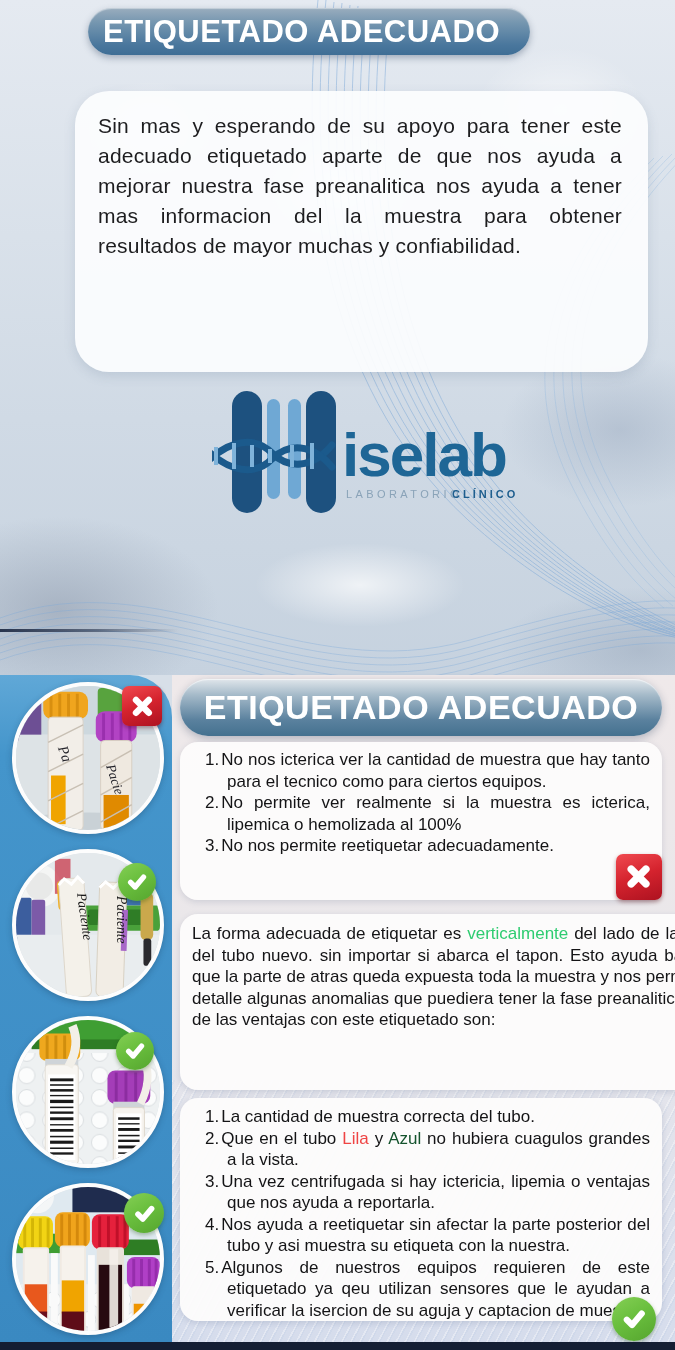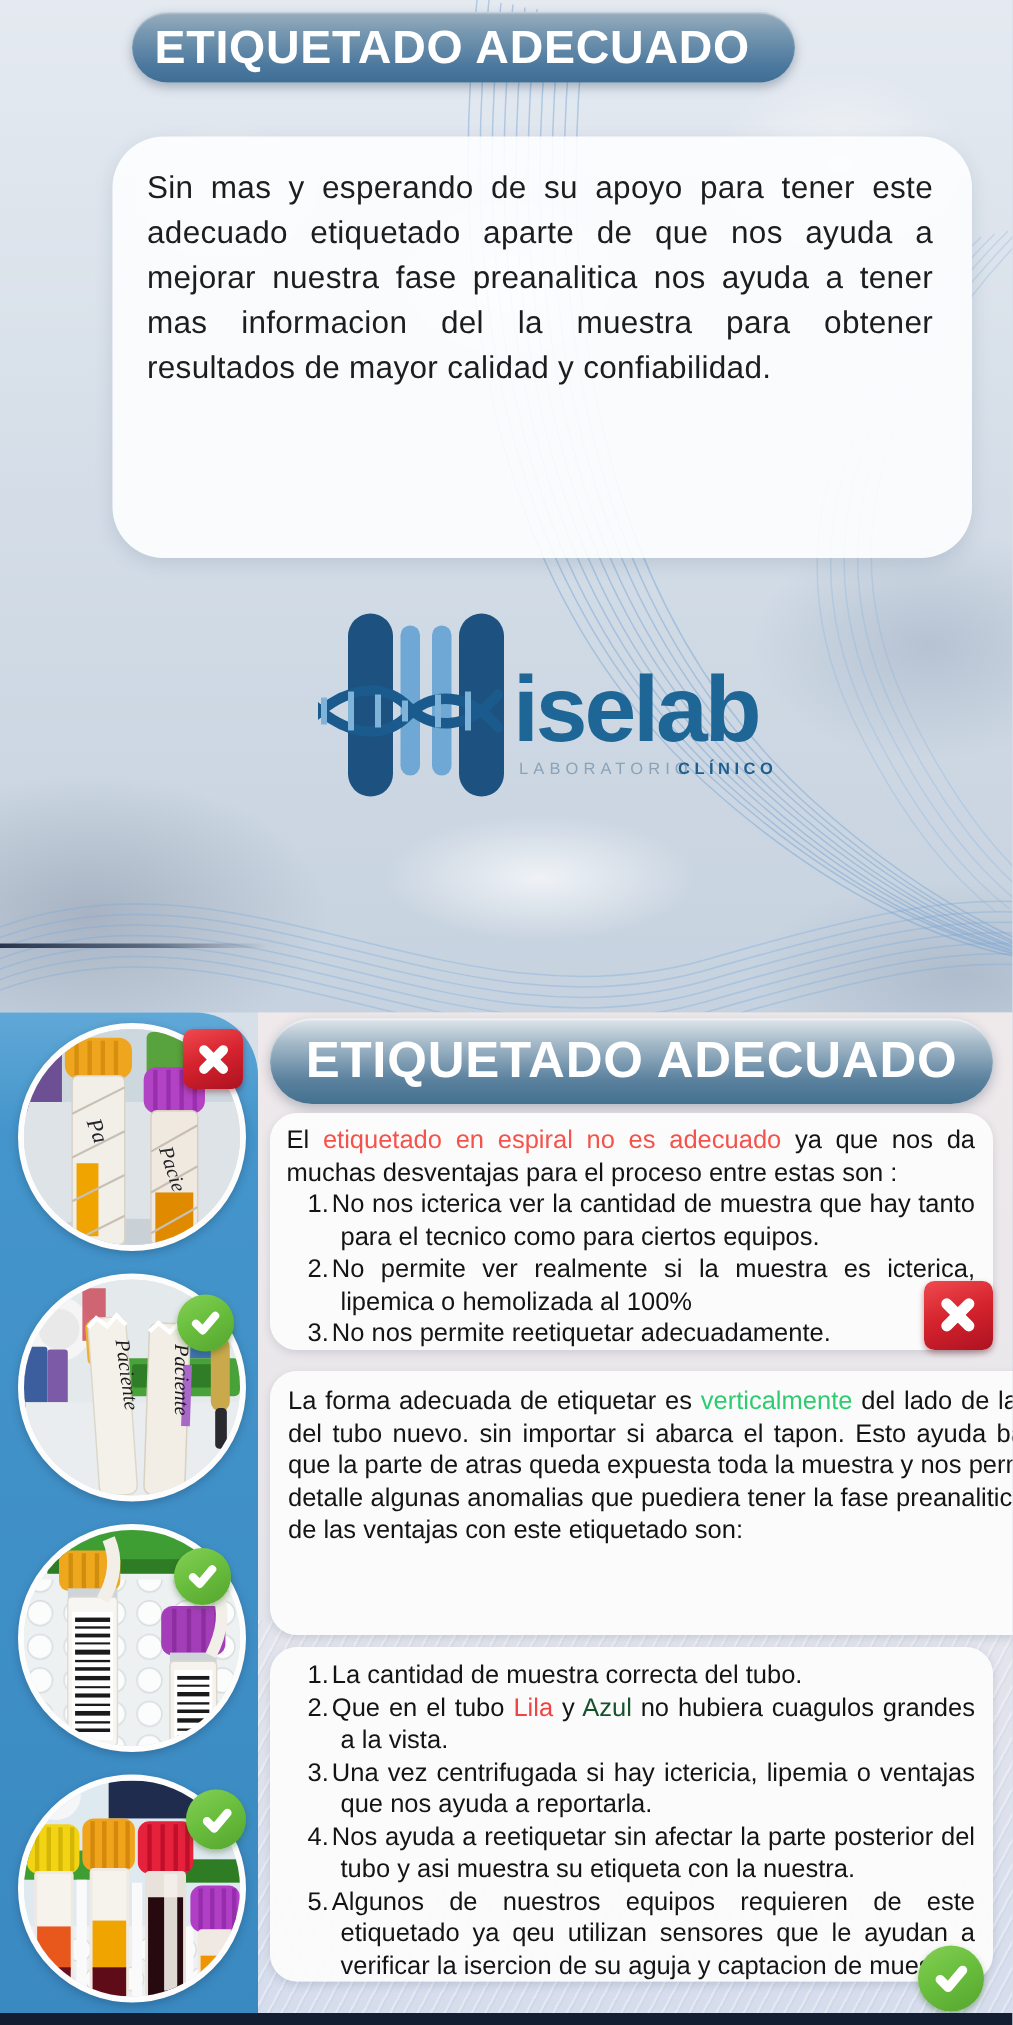"Sin mas y esperando de" p { text: calidad -> muchas }
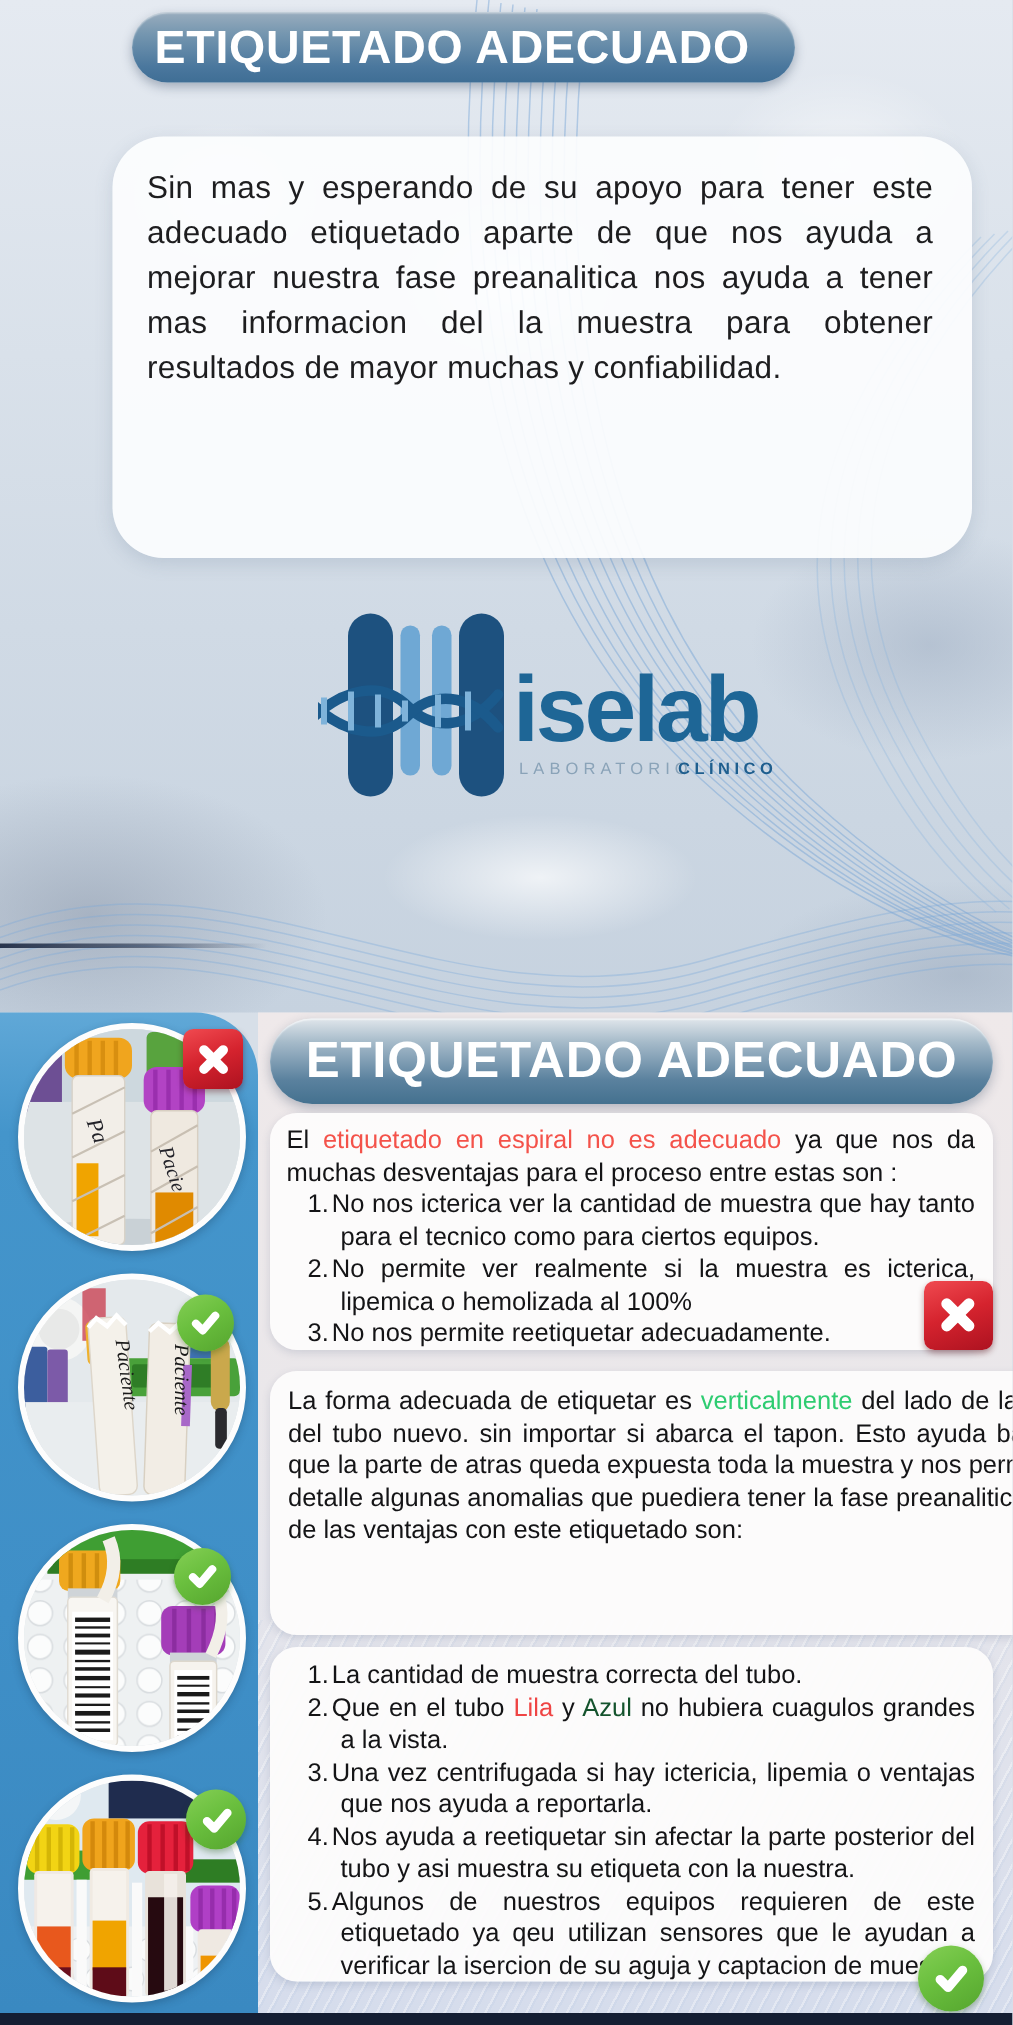"iselab" .logo { top: 401px -> 383px }
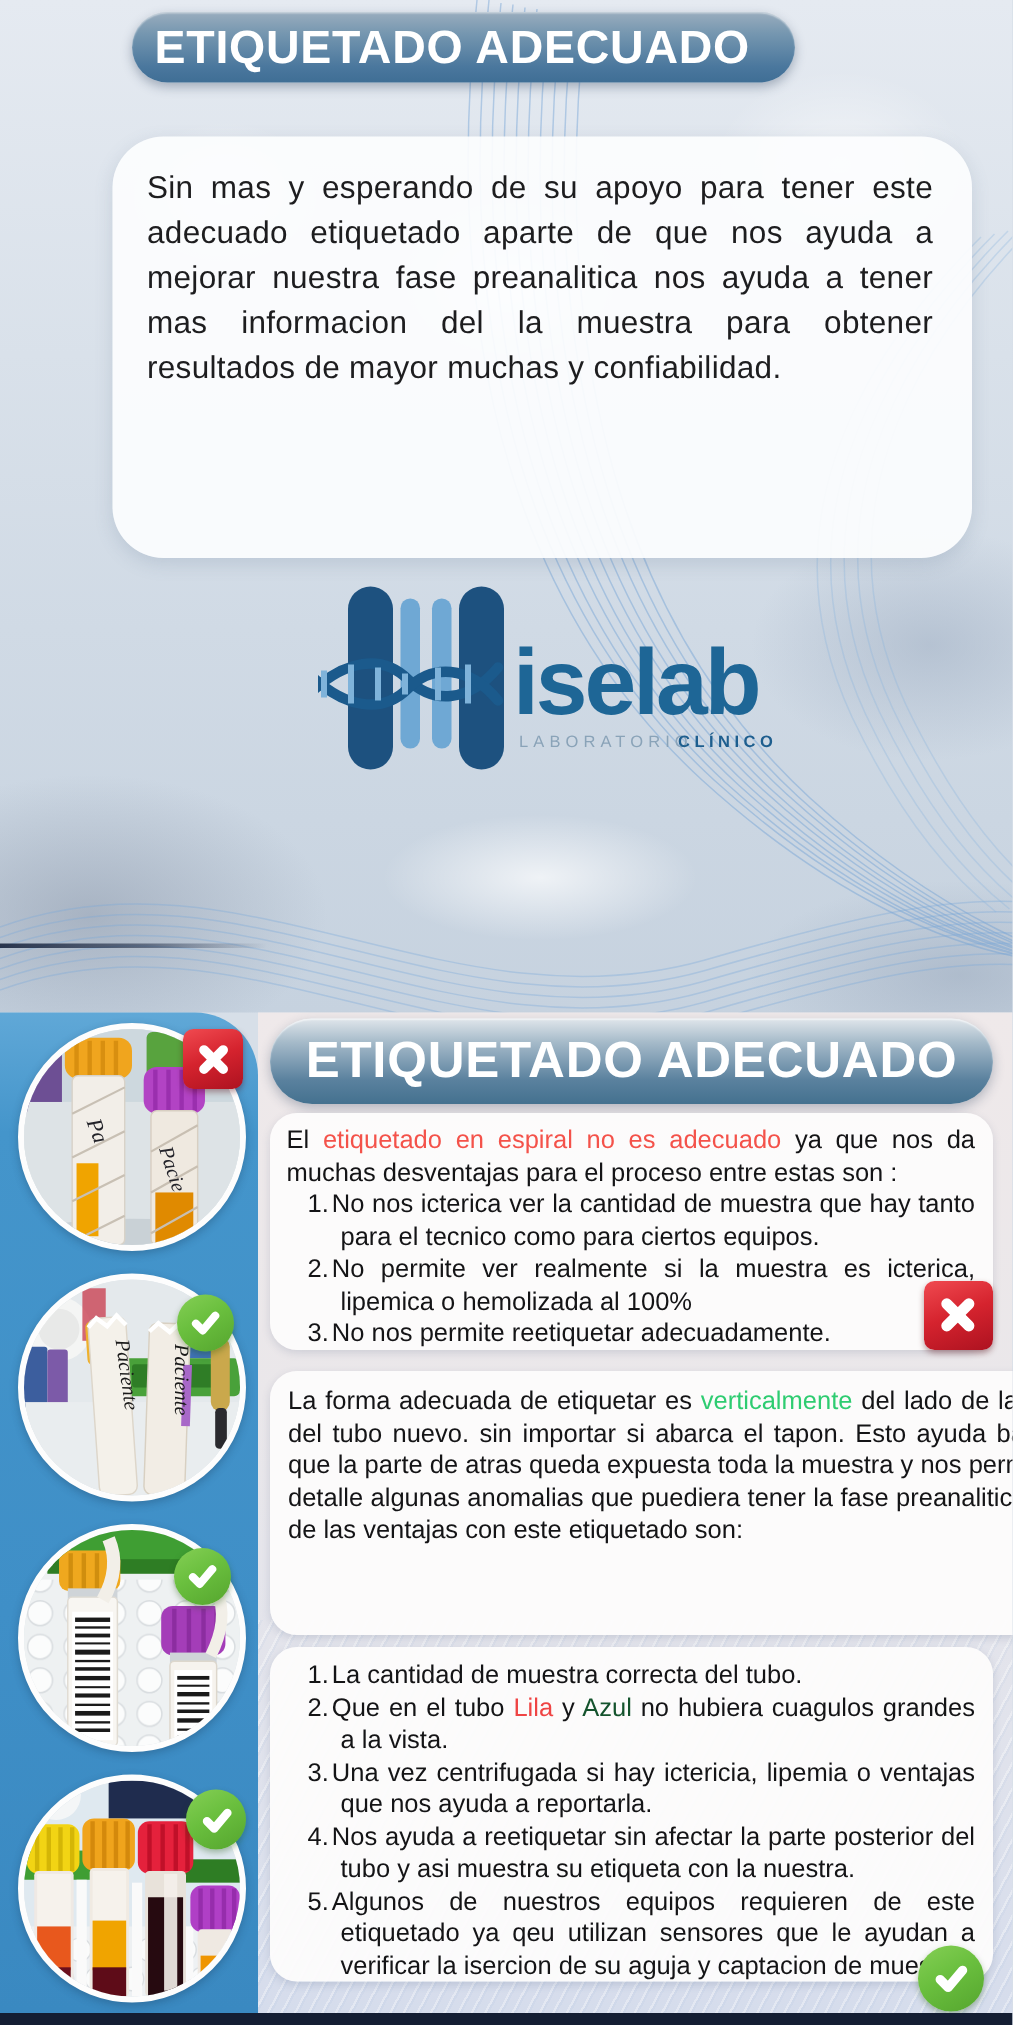"El etiquetado en espiral no" p { html: <p><span>El </span><span>etiquetado en espiral no es adecuado</span><span> ya que nos da muchas desventajas para el proceso entre estas son :</span></p> -> none }
